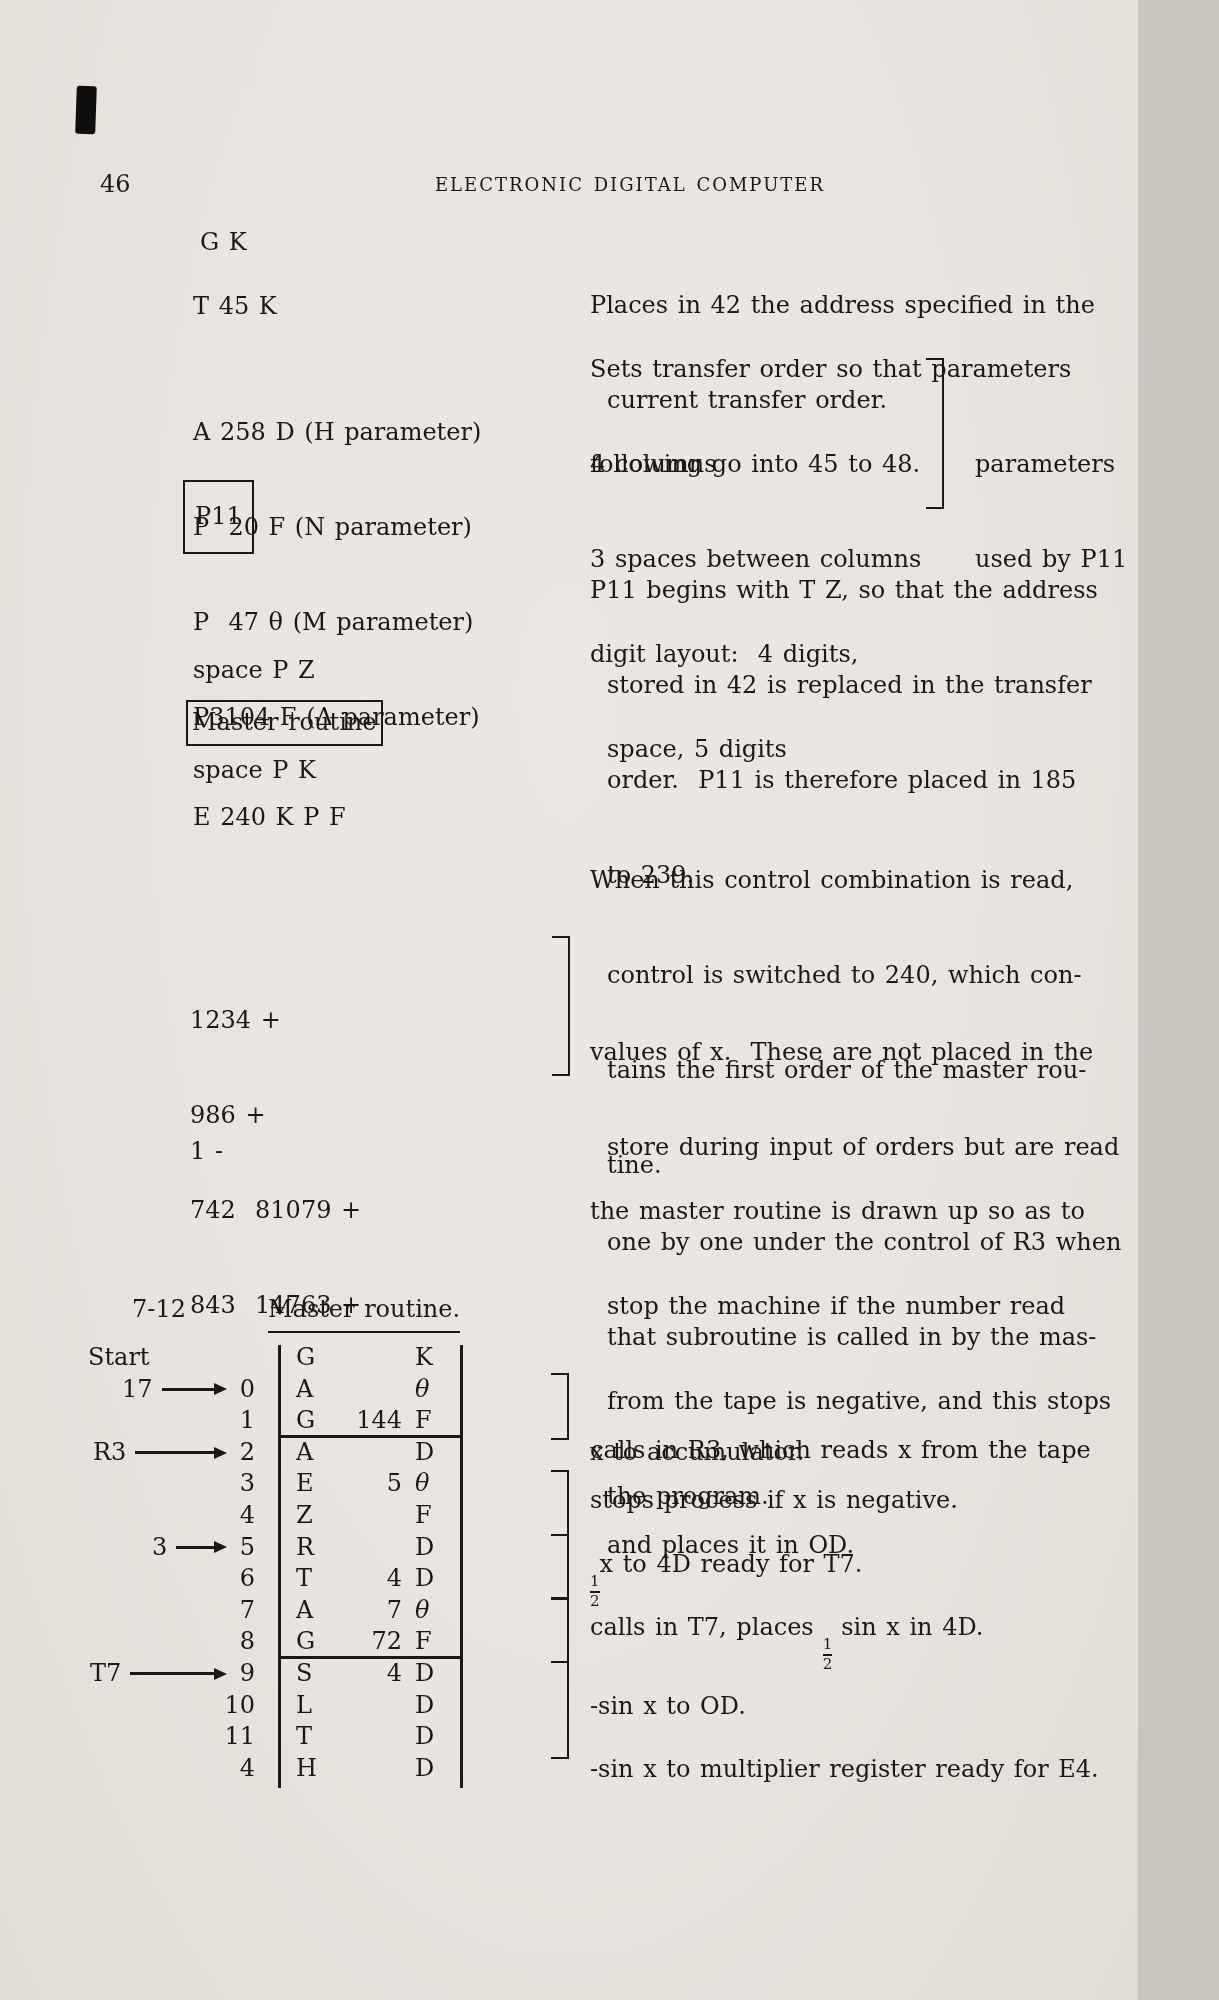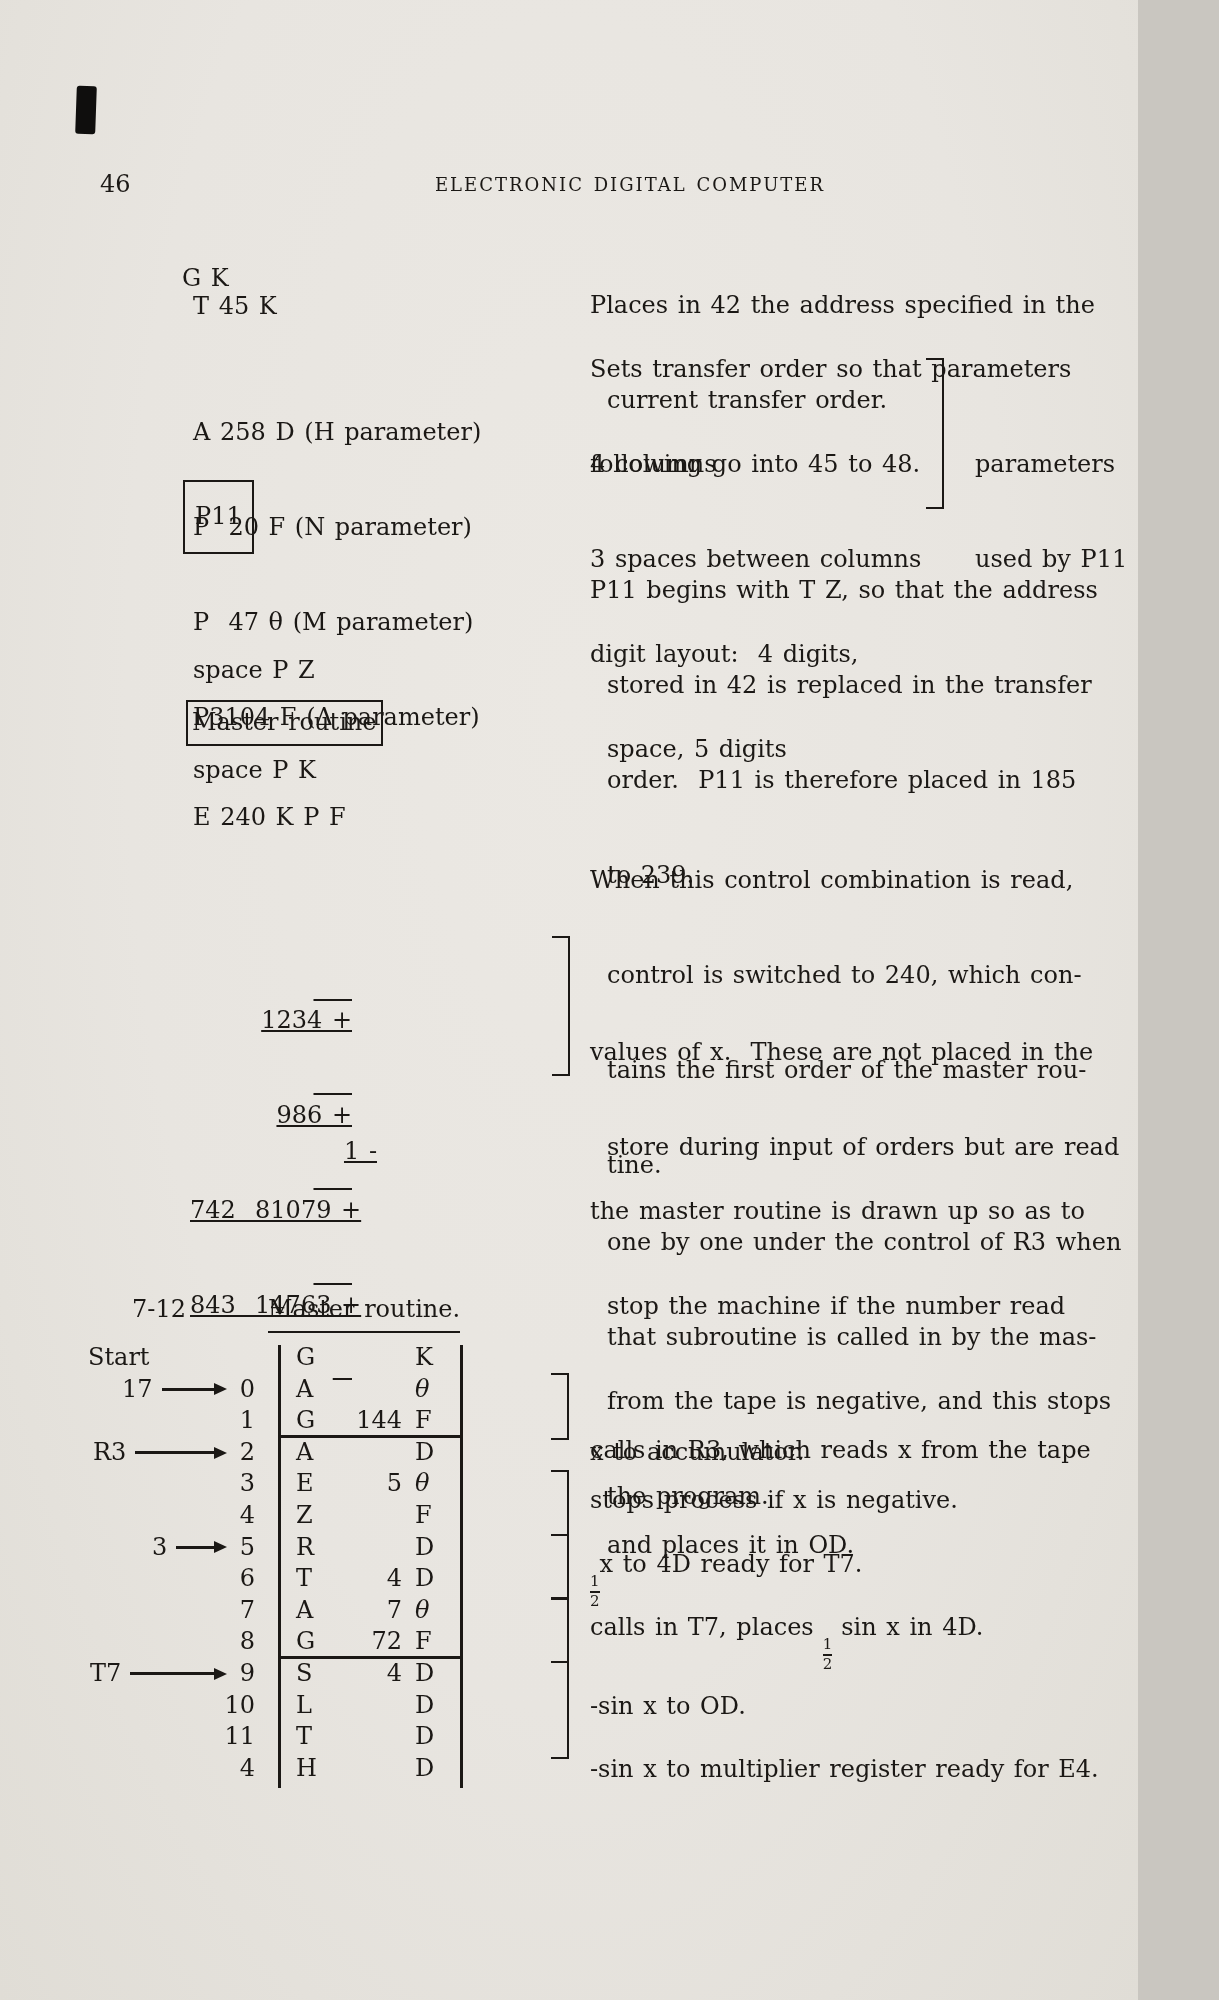"G K" div.abs { left: 182px -> 200px; margin-top: 36px -> none }
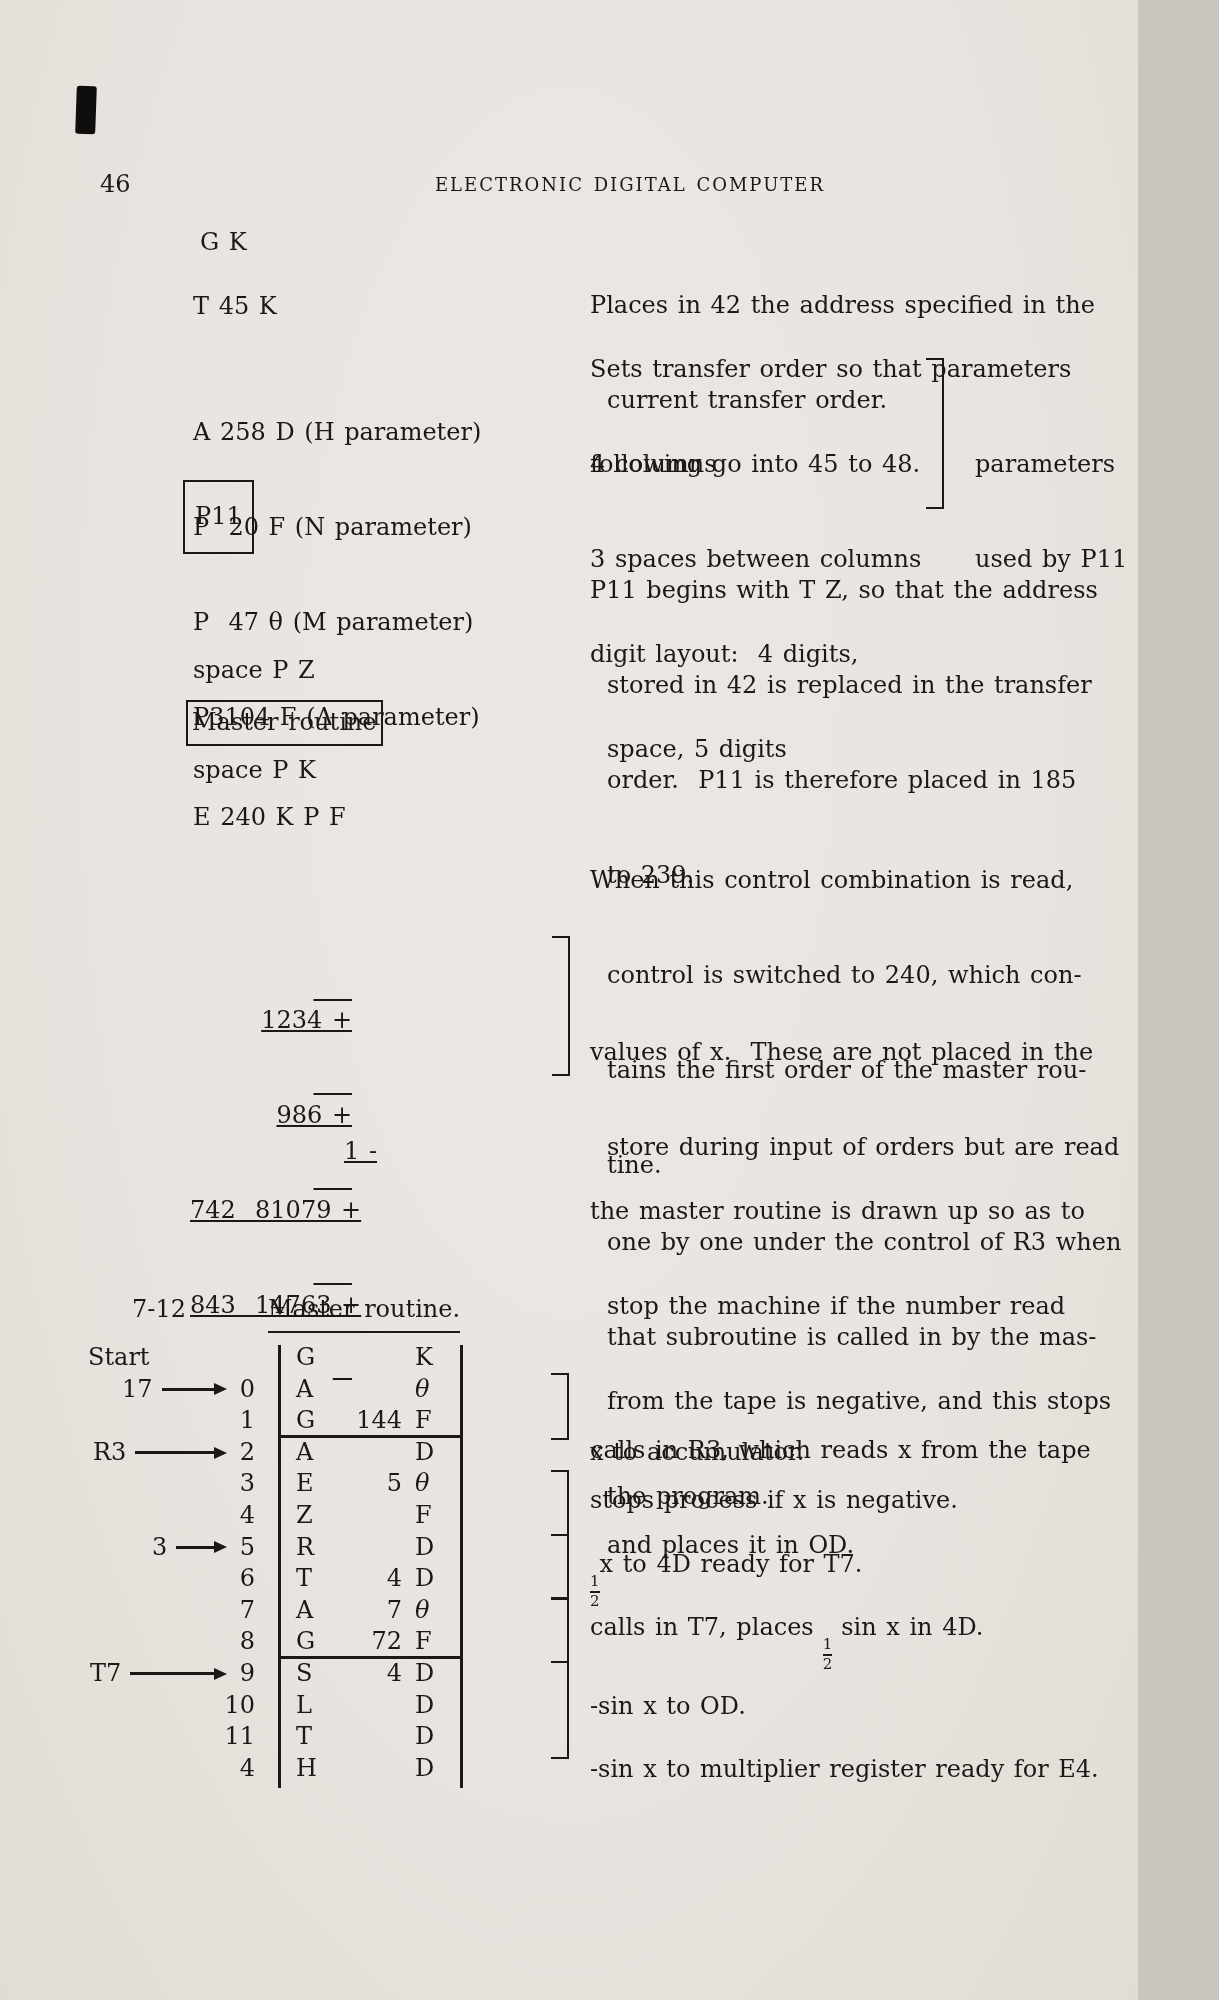"1234 +" .num-block { text-align: right -> none; text-decoration: underline -> none }
